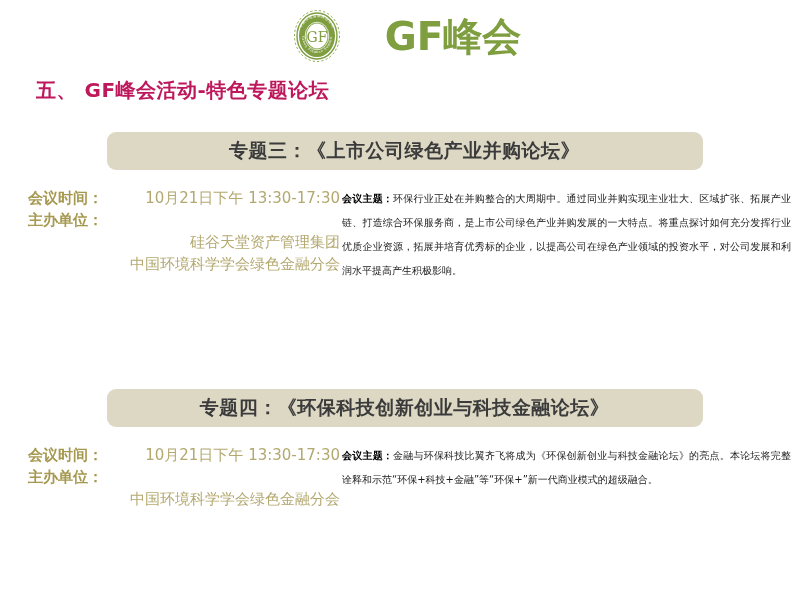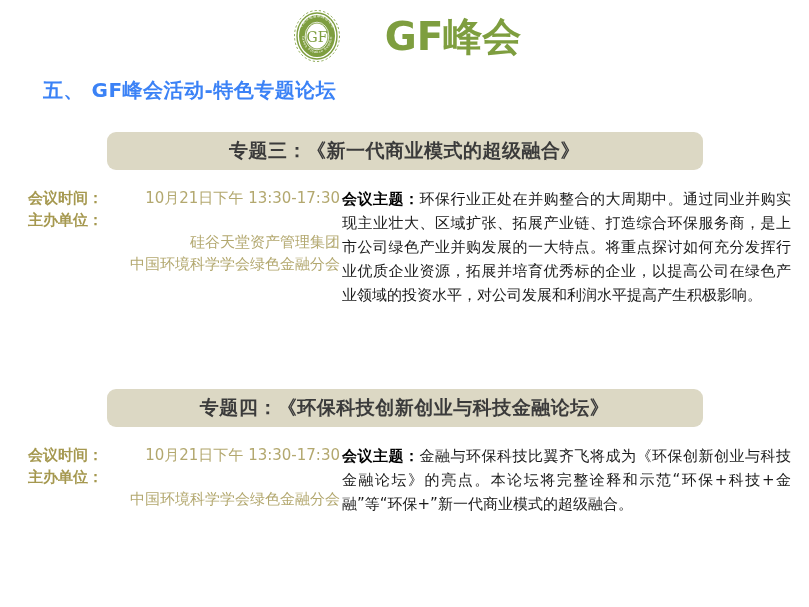"五、 GF峰会活动-特色专题论坛" .section-heading { color: #3b82f6 -> #be185d; left: 43px -> 36px }
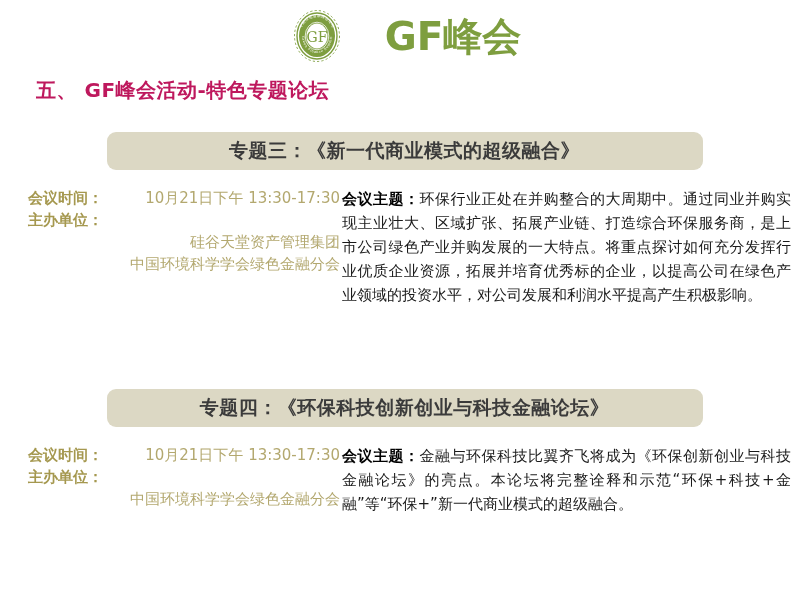"专题三：《新一代商业模式的超级融合》" div.forum-banner-title { text: 新一代商业模式的超级融合 -> 上市公司绿色产业并购论坛 }
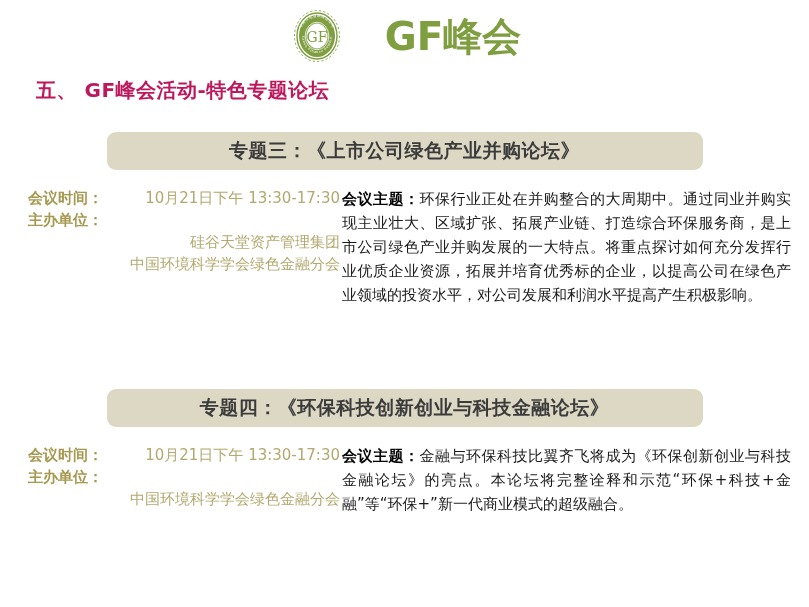"会议主题：环保行业正处在并购整合的大周期中。通过同业并购实现主业壮大、区域扩张、" .theme-paragraph { font-size: 15px -> 10px }
